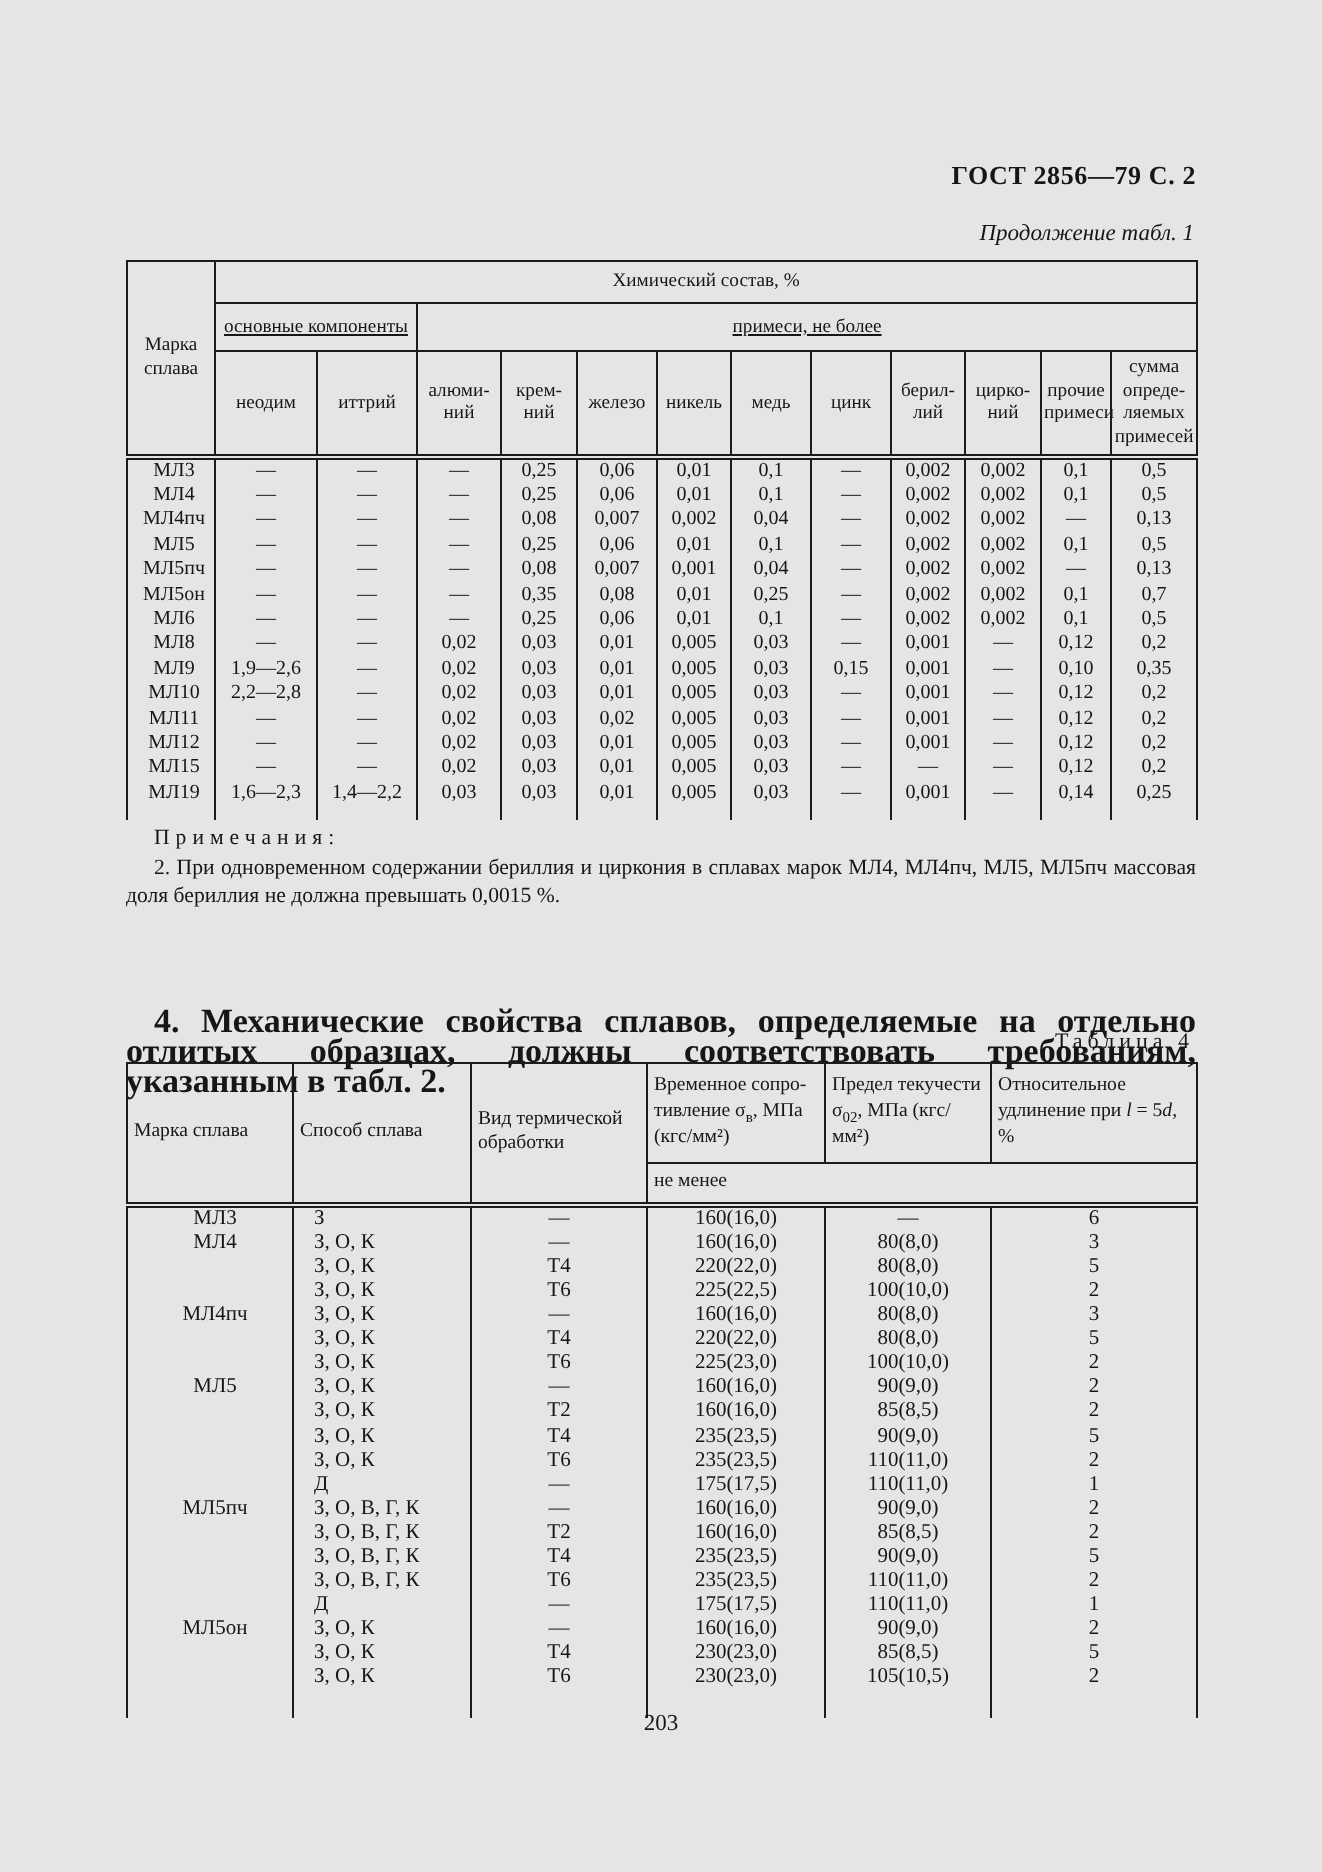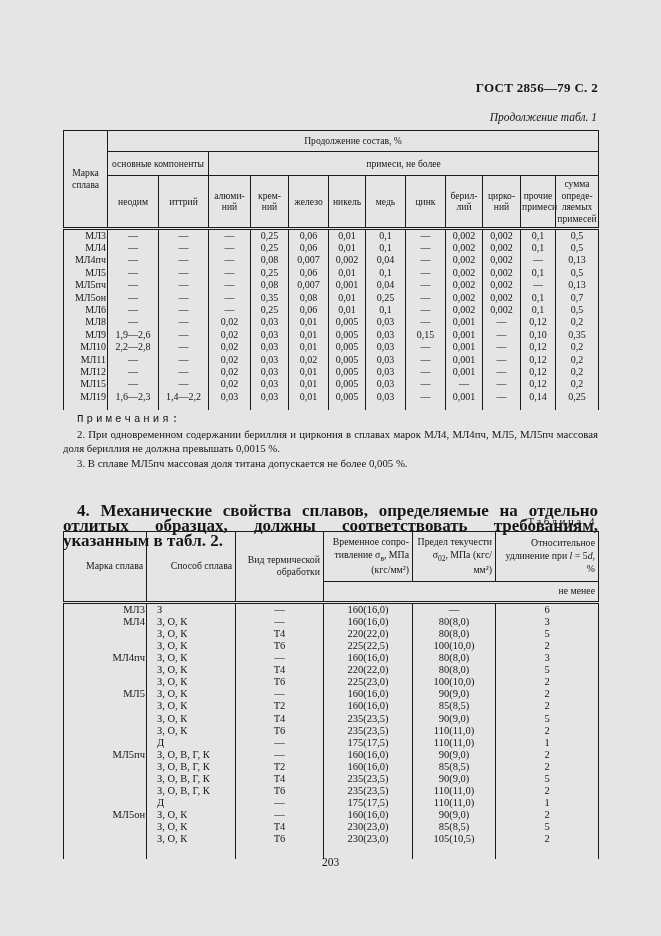"Продолжение состав, %" th { text: Продолжение -> Химический }
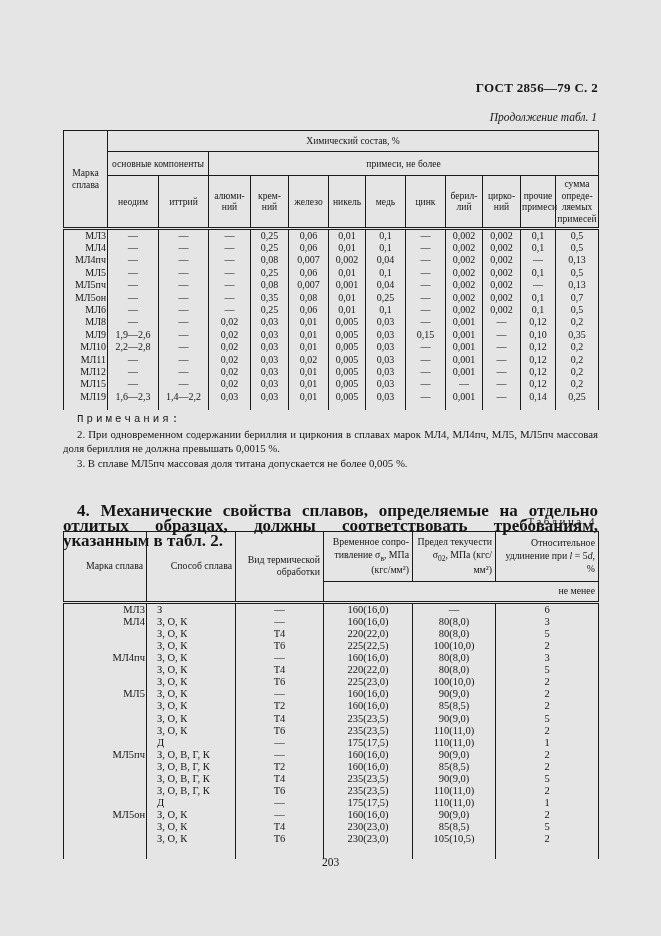"основные компоненты" .t1 thead tr:nth-child(2) th { text-decoration: none -> underline }
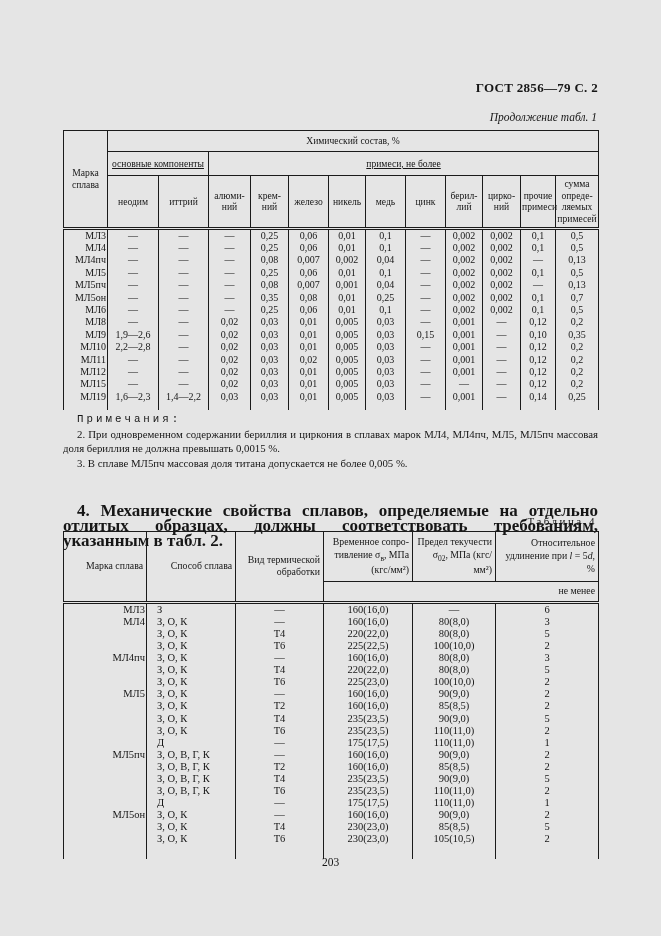"МЛ3" .t1 tbody td.brand, .t2 tbody td.brand { text-align: right -> center }
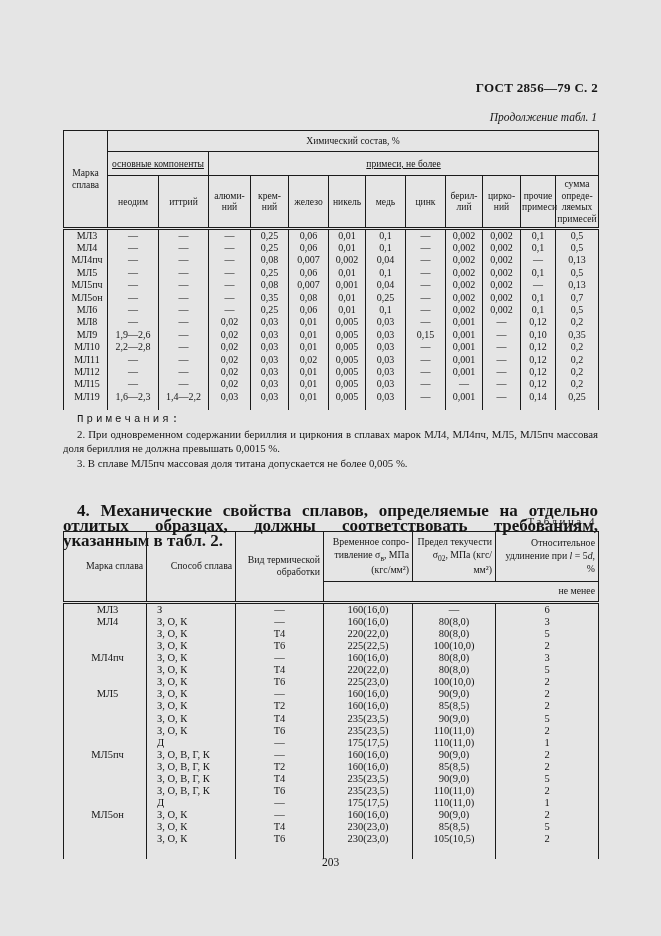"Примечания:" .notes-title { font-family: Liberation Mono, monospace -> none }
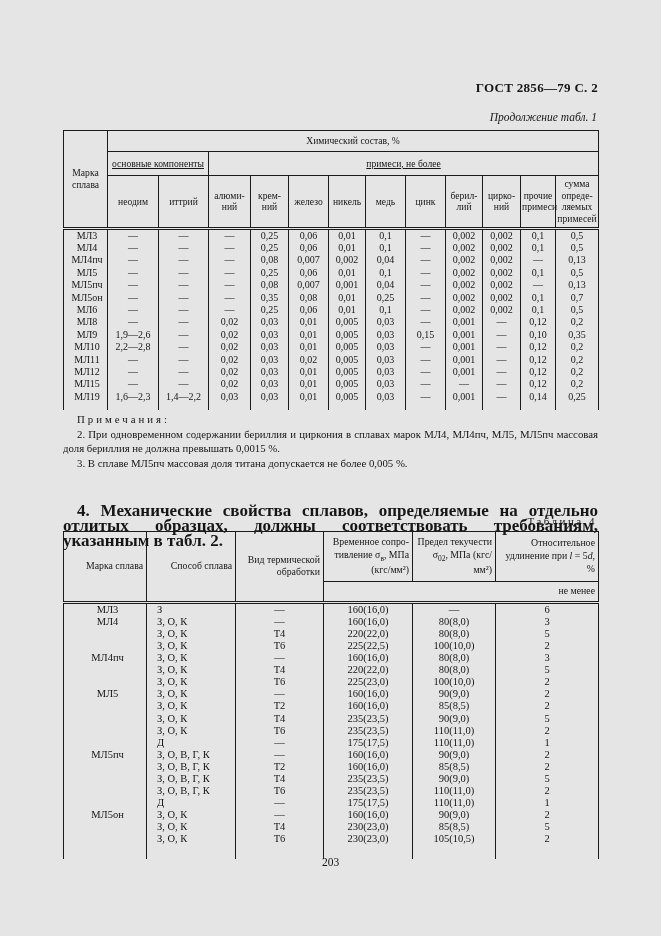"3. В сплаве МЛ5пч массовая" div.note-item { html: <div>3. В сплаве МЛ5пч массовая доля титана допускается не более 0,005 %.</div> -> none }
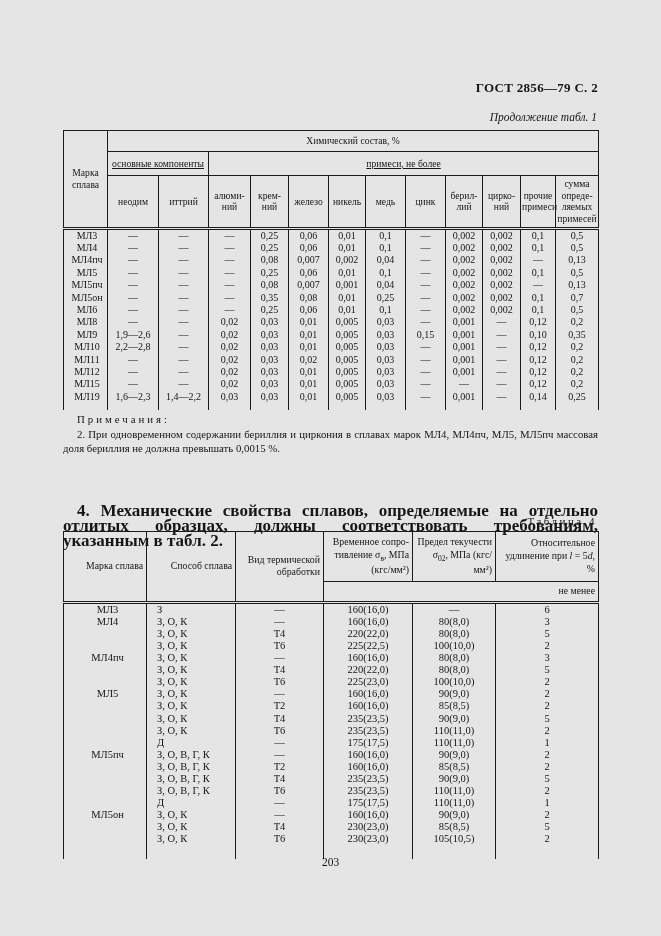"Временное сопро-тивление σв, МПа" .t2 thead th { text-align: right -> left }
